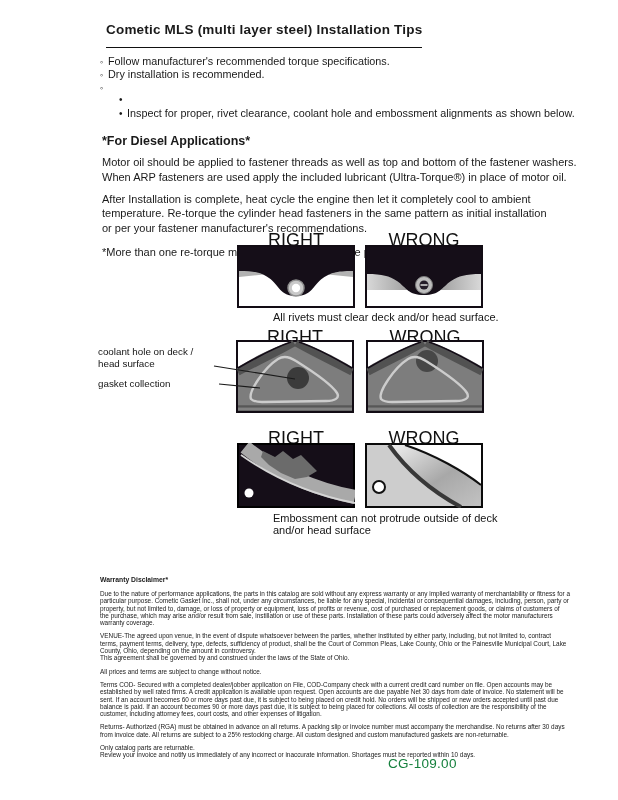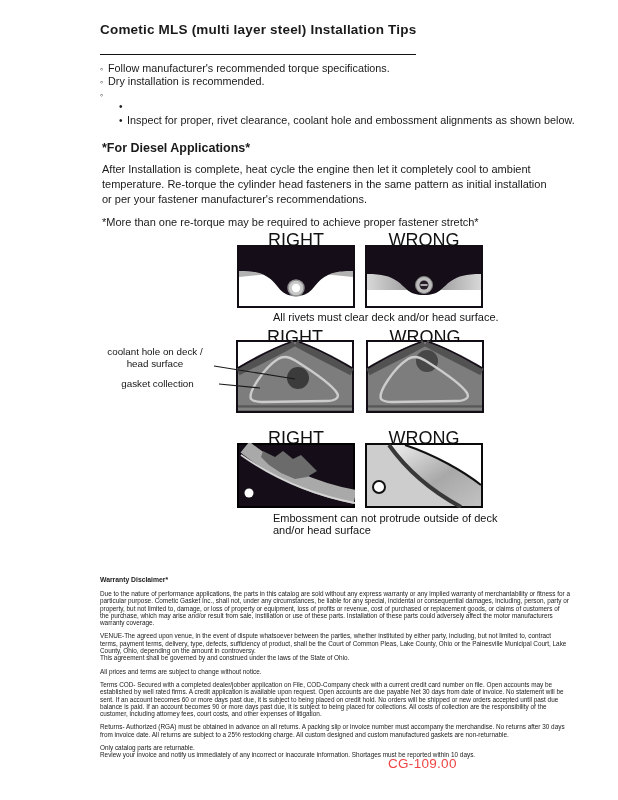"Cometic MLS (multi layer steel)" .doc-title { margin-left: 0 -> 6px; padding-bottom: 17px -> 10px }
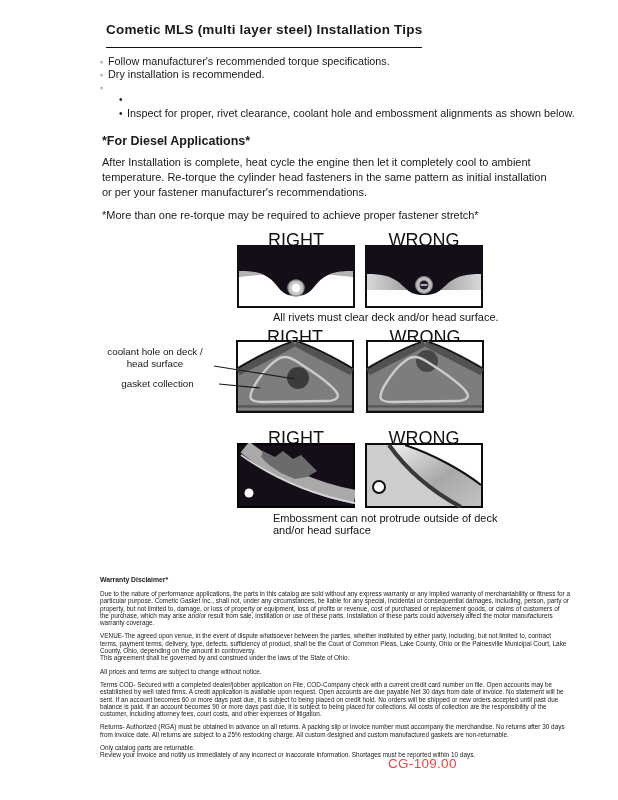"Motor oil should be applied" p.bodypara { html: none -> <p>Motor oil should be applied to fastener threads as well as top and bottom of the fastener washers. When ARP fasteners are used apply the included lubricant (Ultra-Torque®) in place of motor oil.</p> }
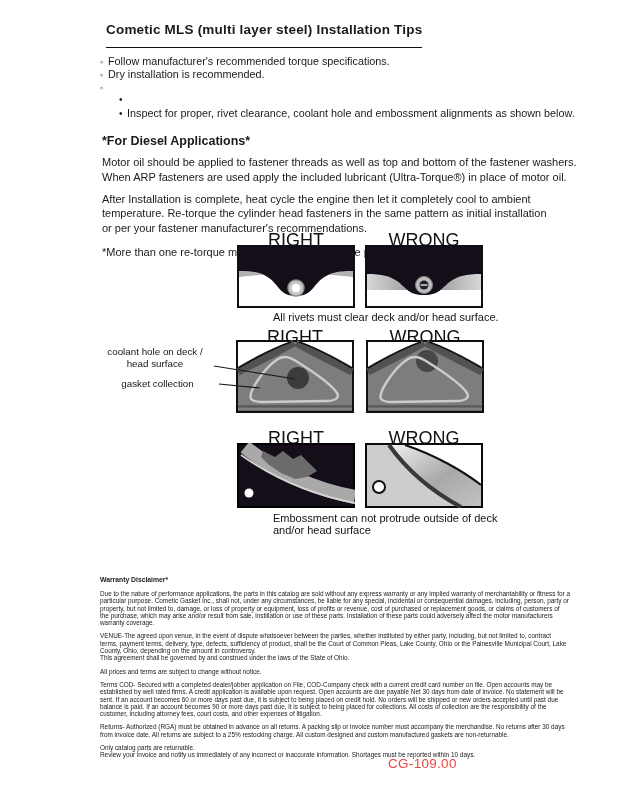"coolant hole on deck /" .callout { text-align: center -> left }
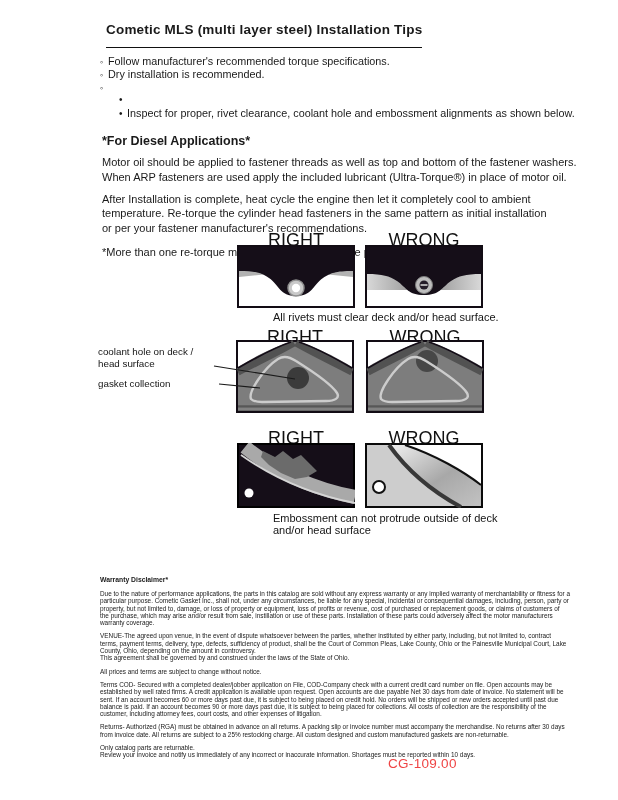"CG-109.00" .page-code { color: #ef4444 -> #15803d }
